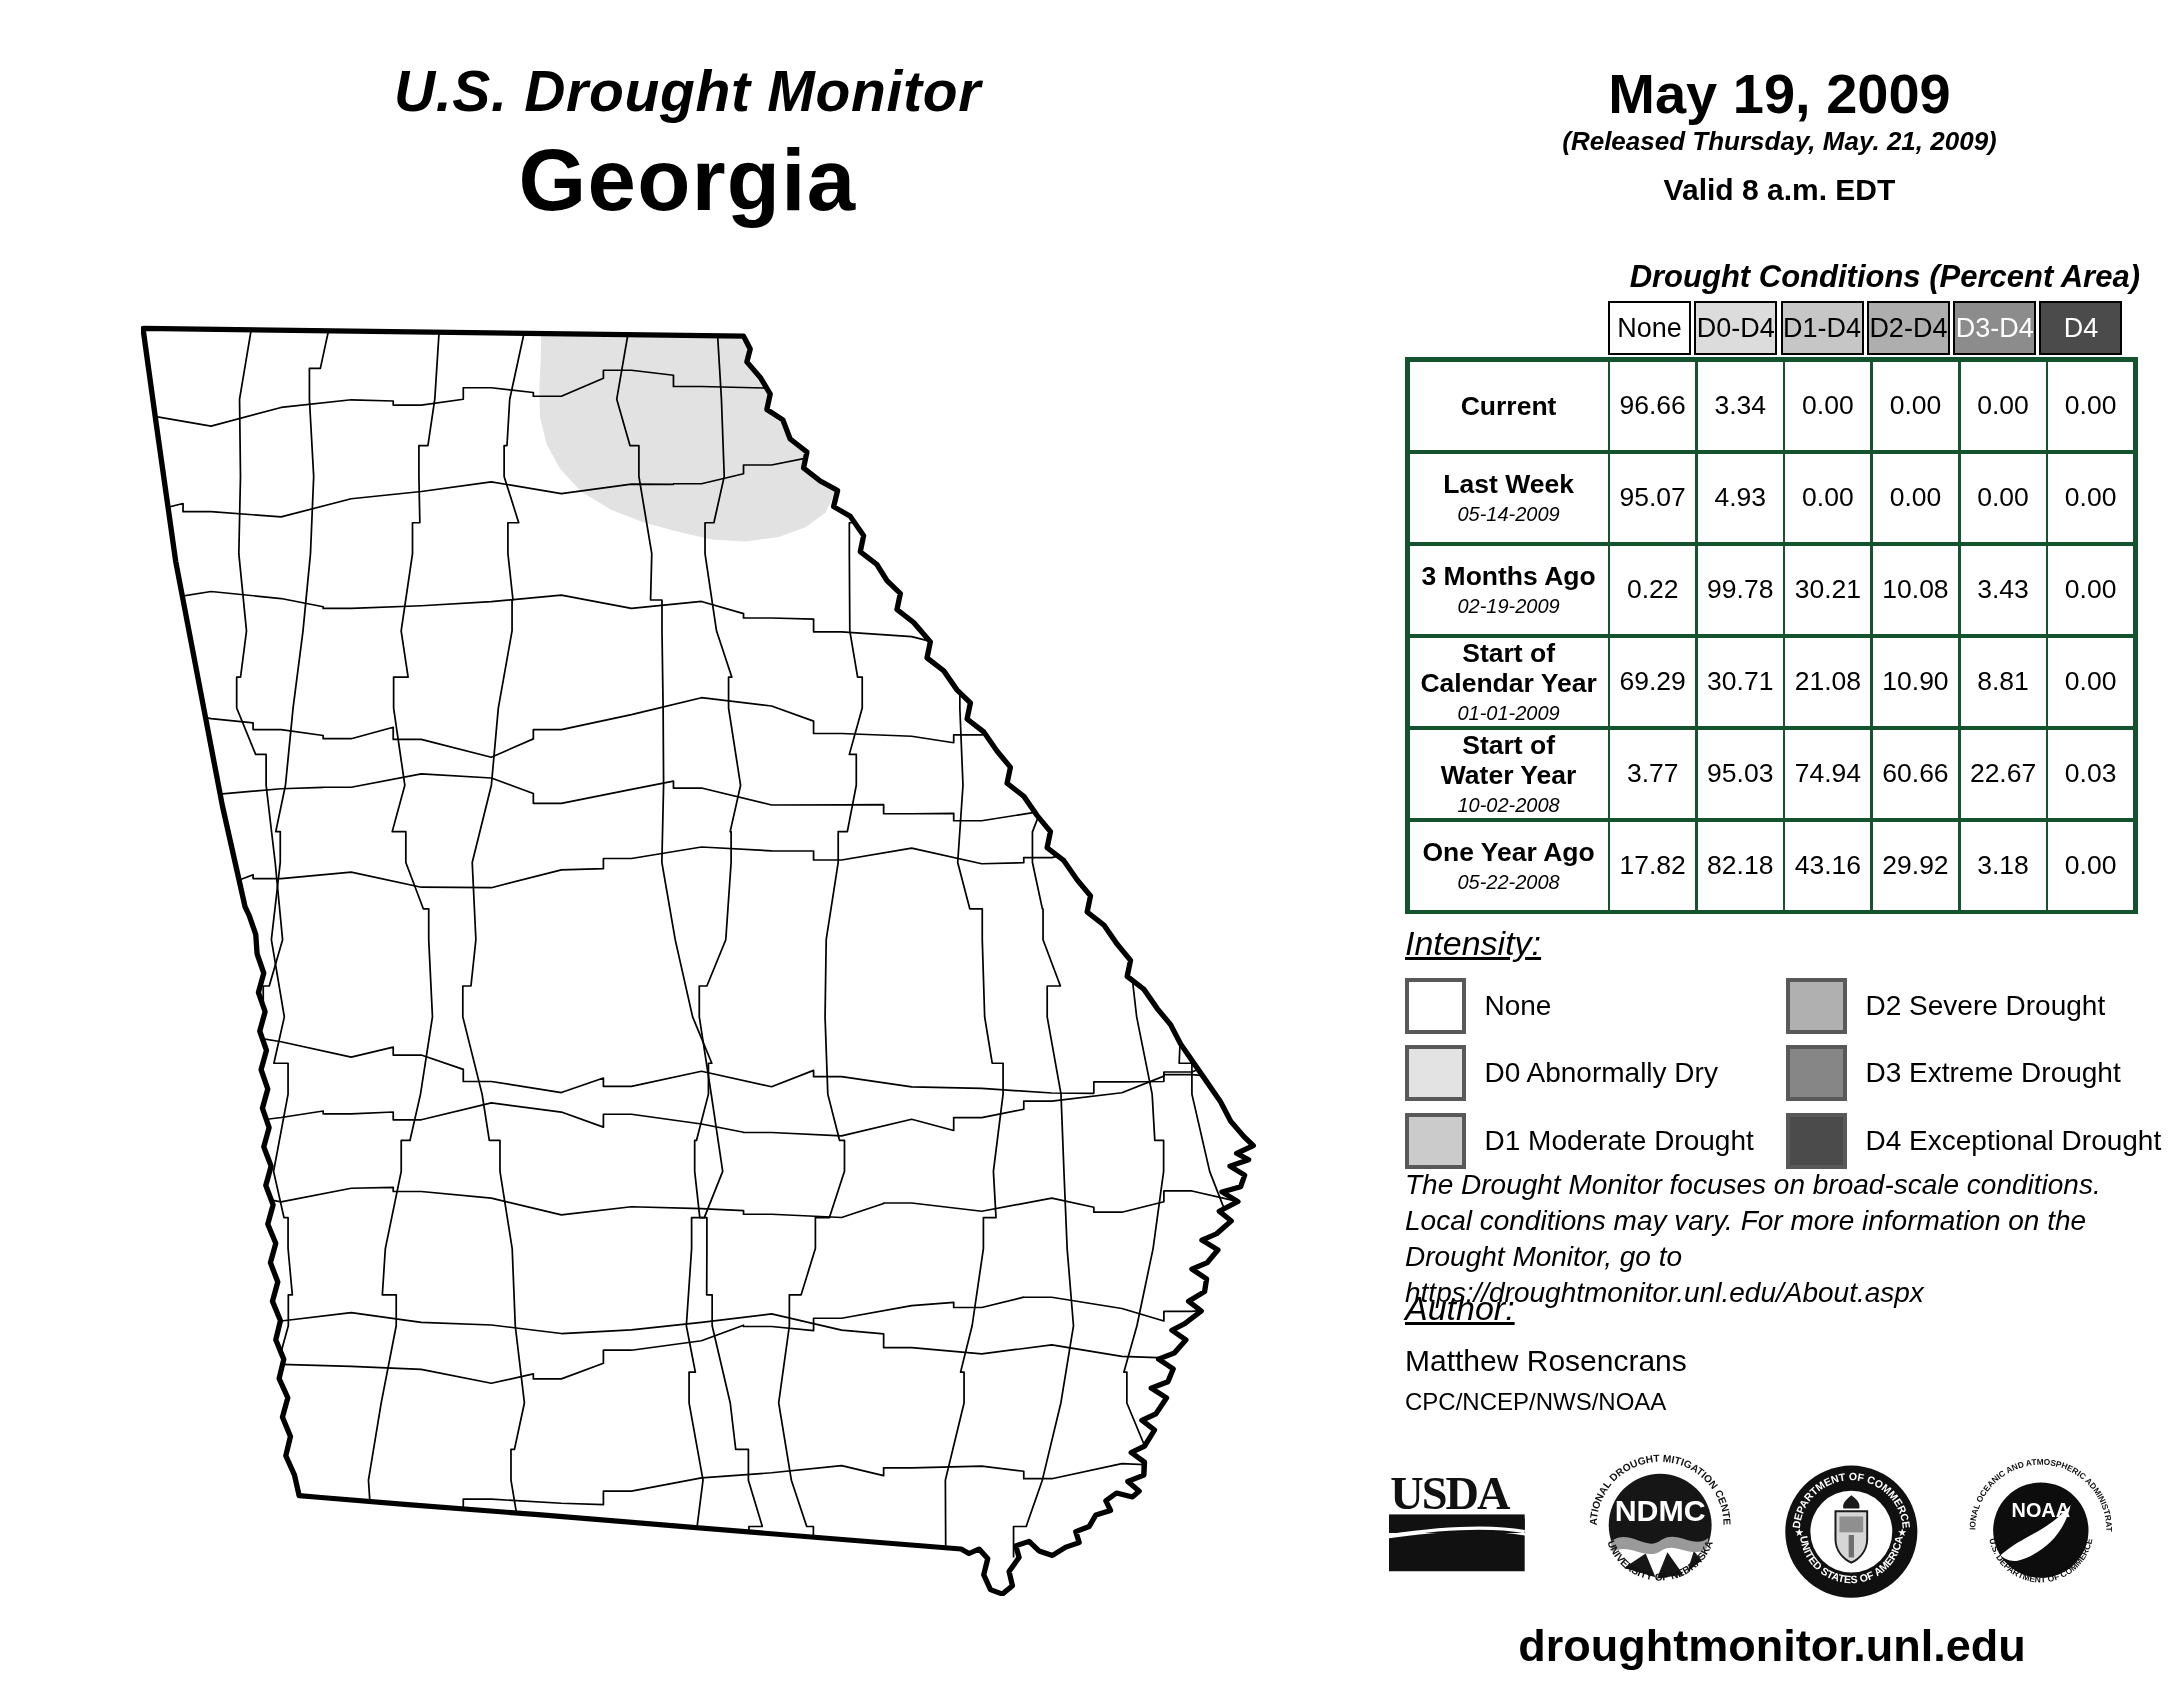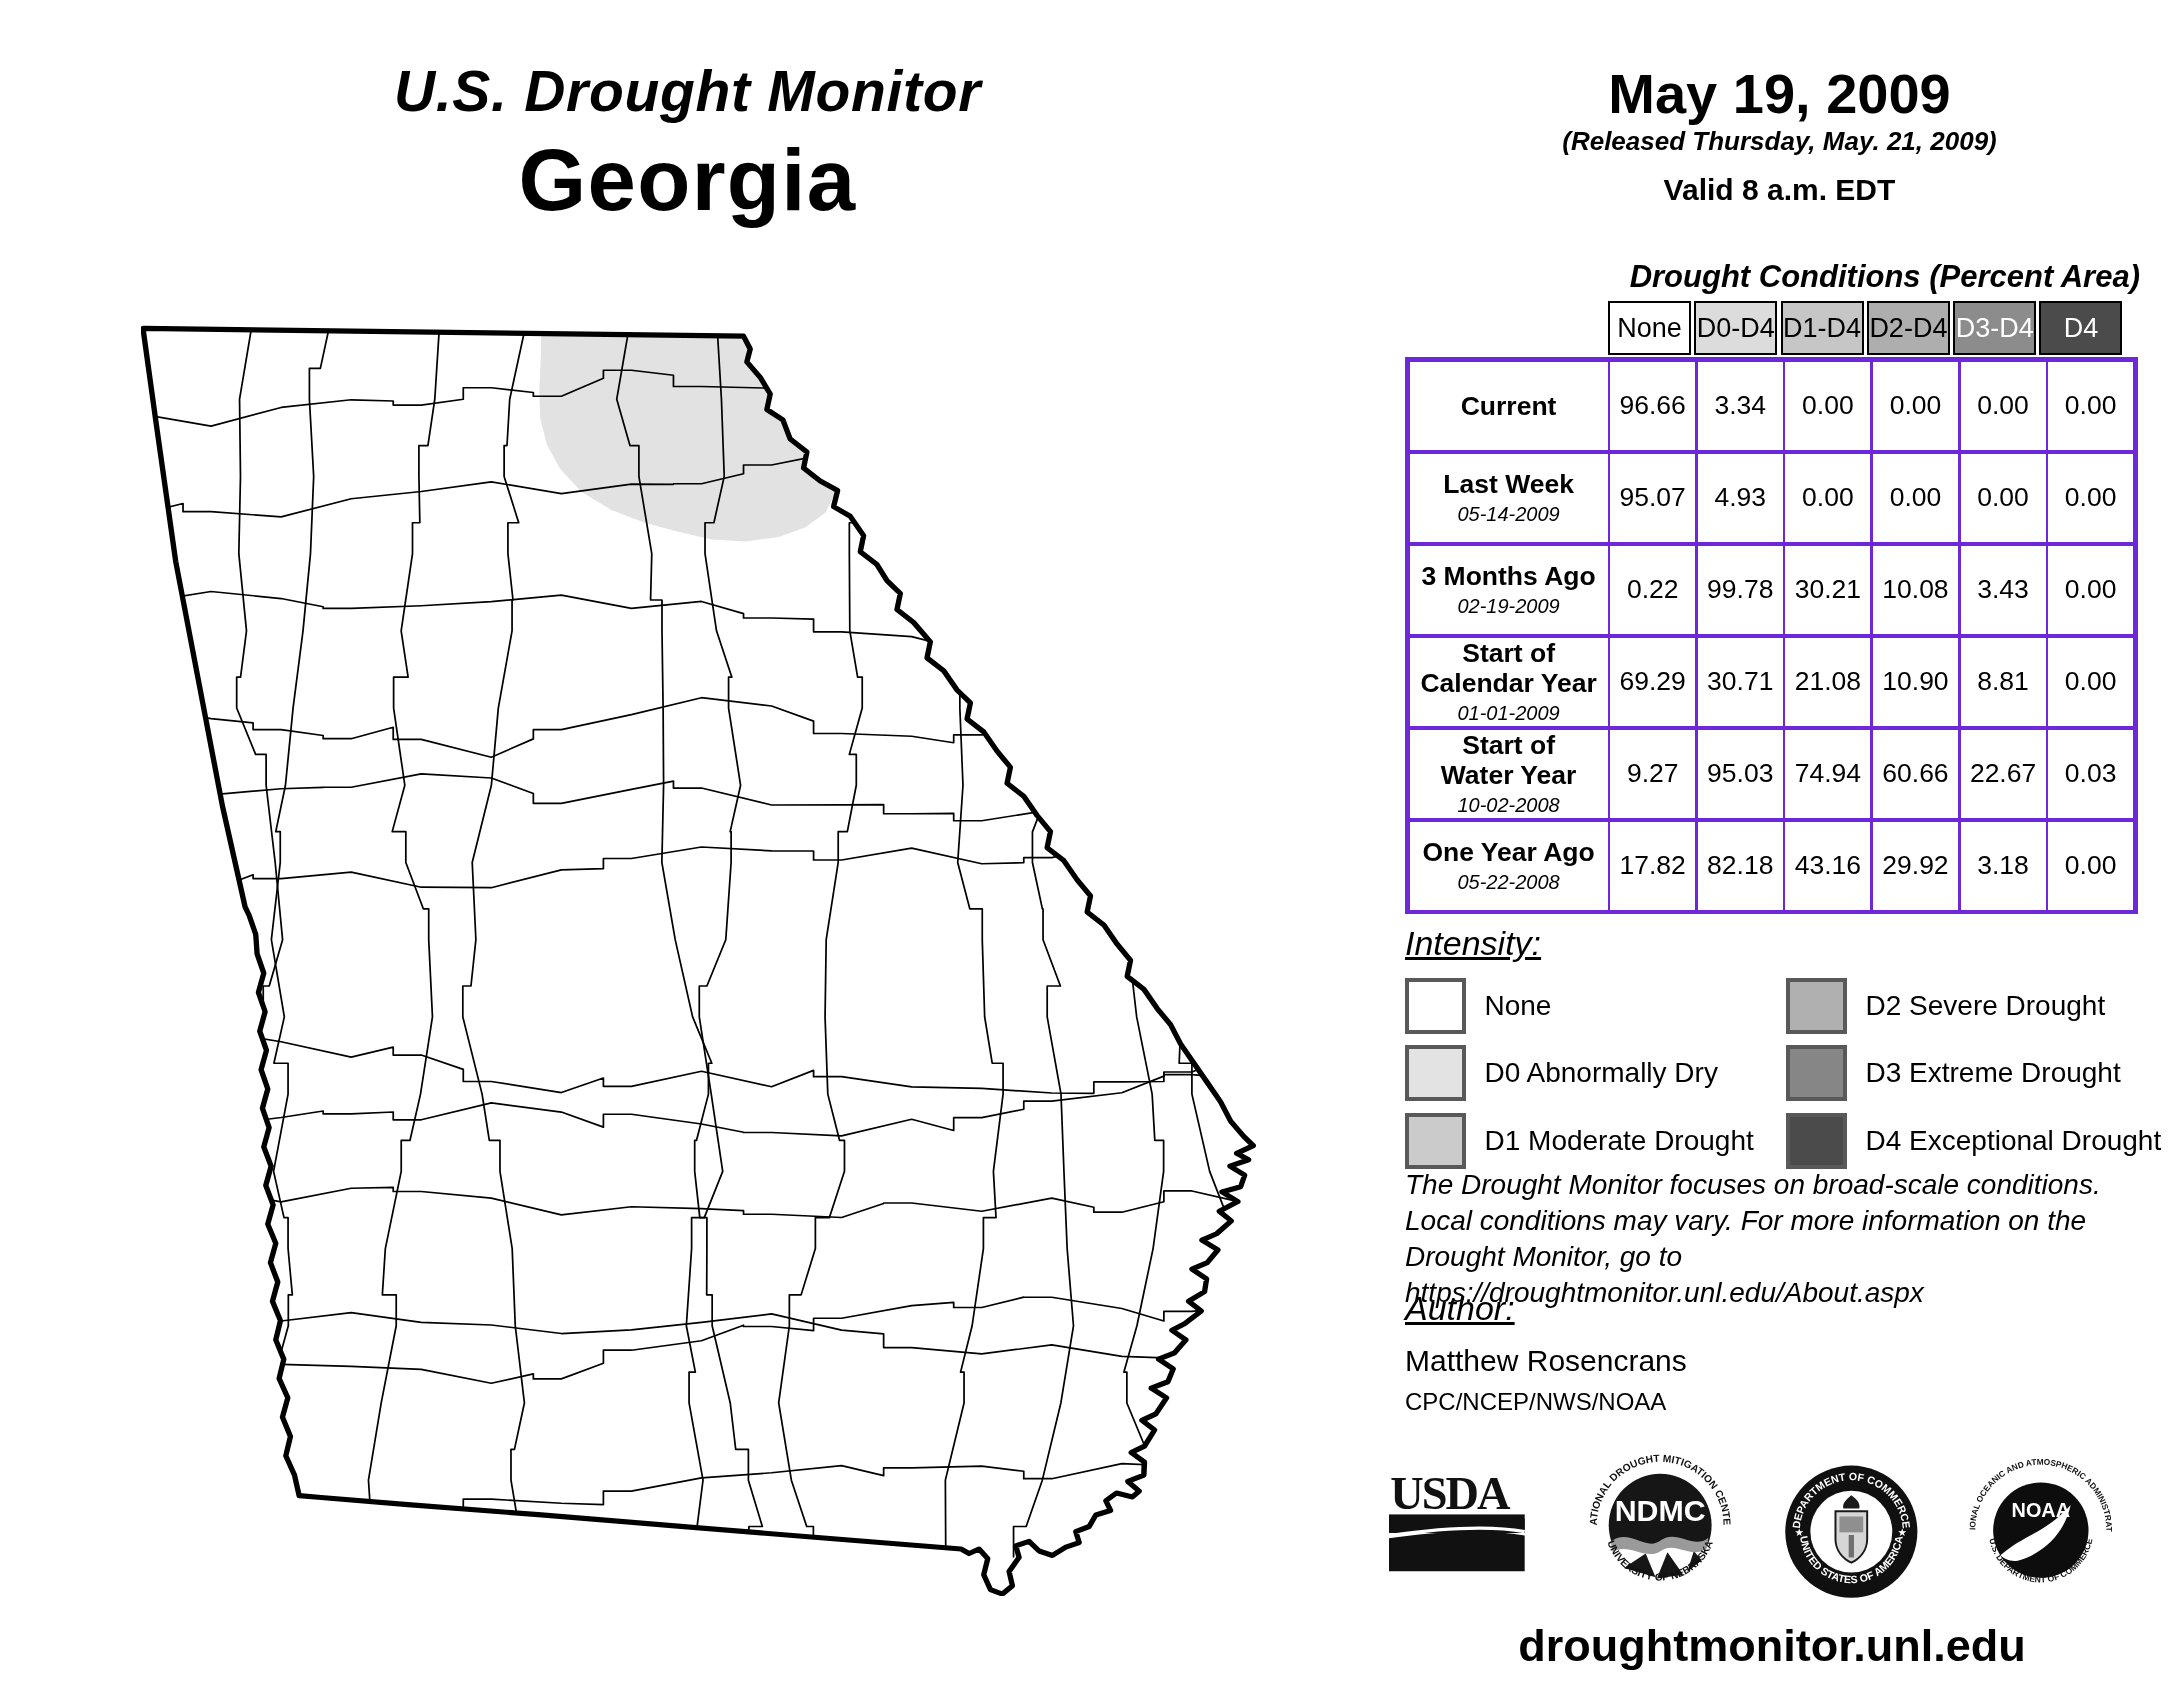"Current" #tbl-grid { background: #6d28d9 -> #14532d }
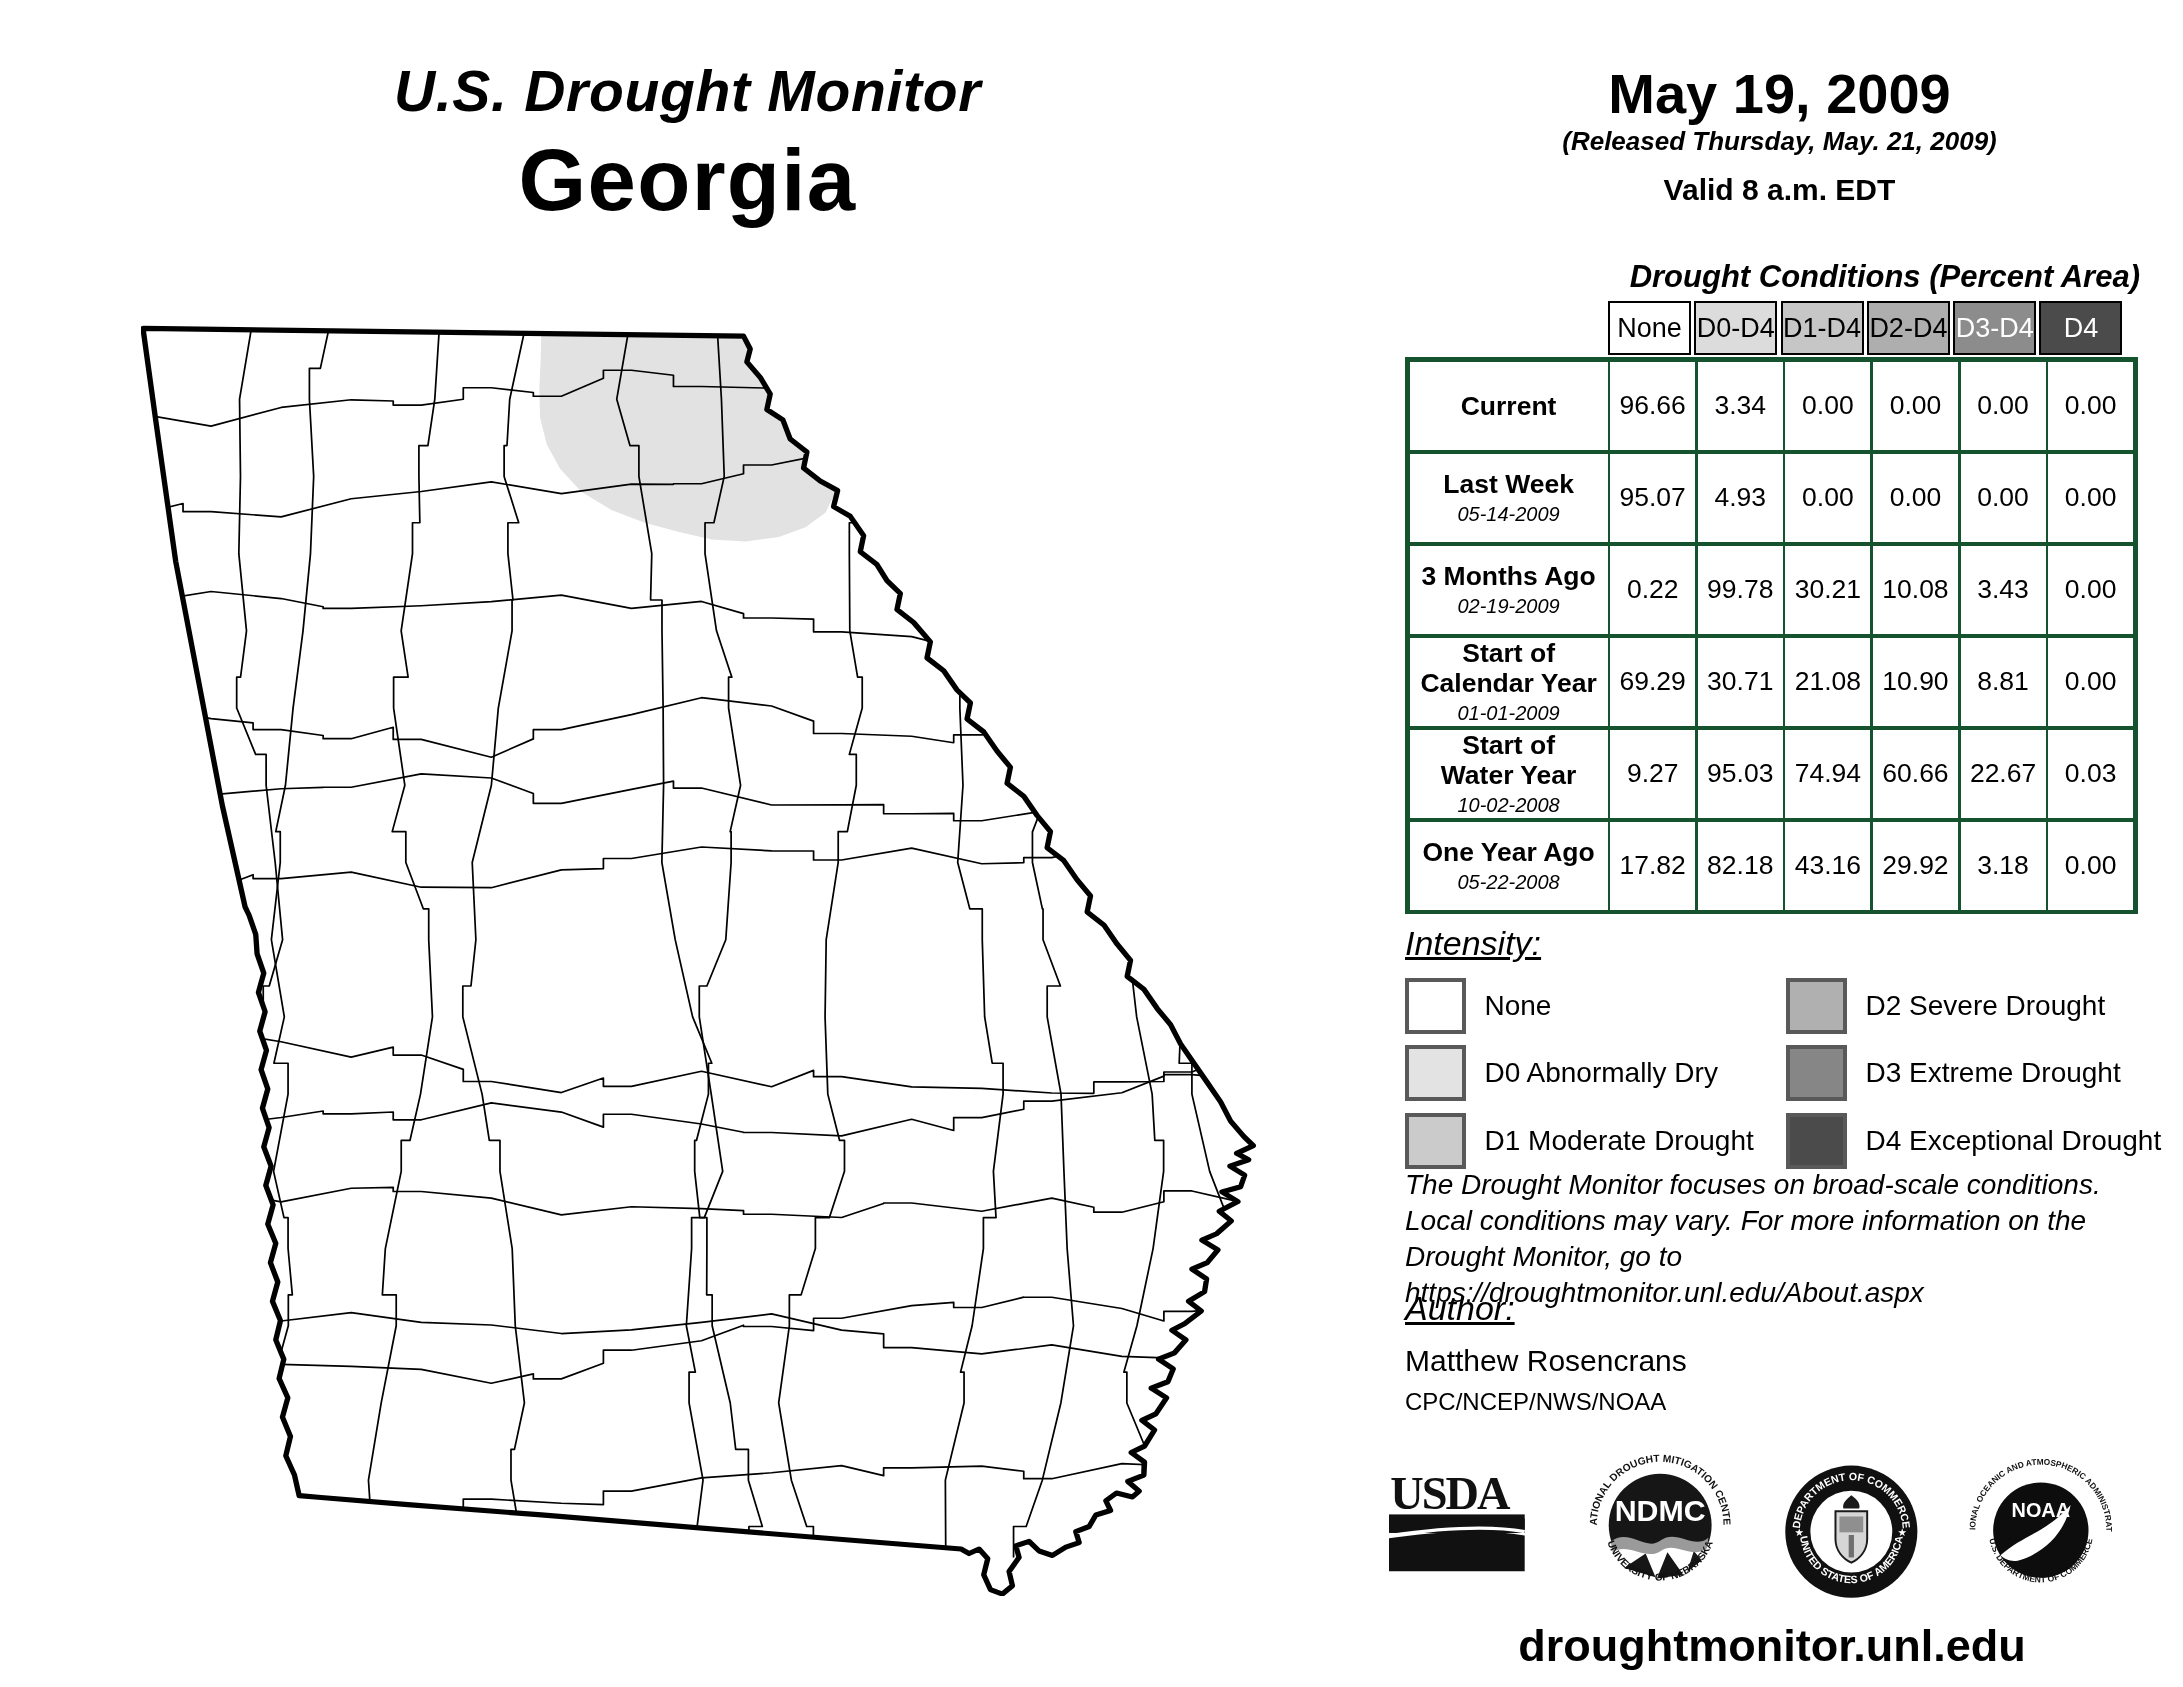"9.27" div.vcell { text: 9.27 -> 3.77 }
